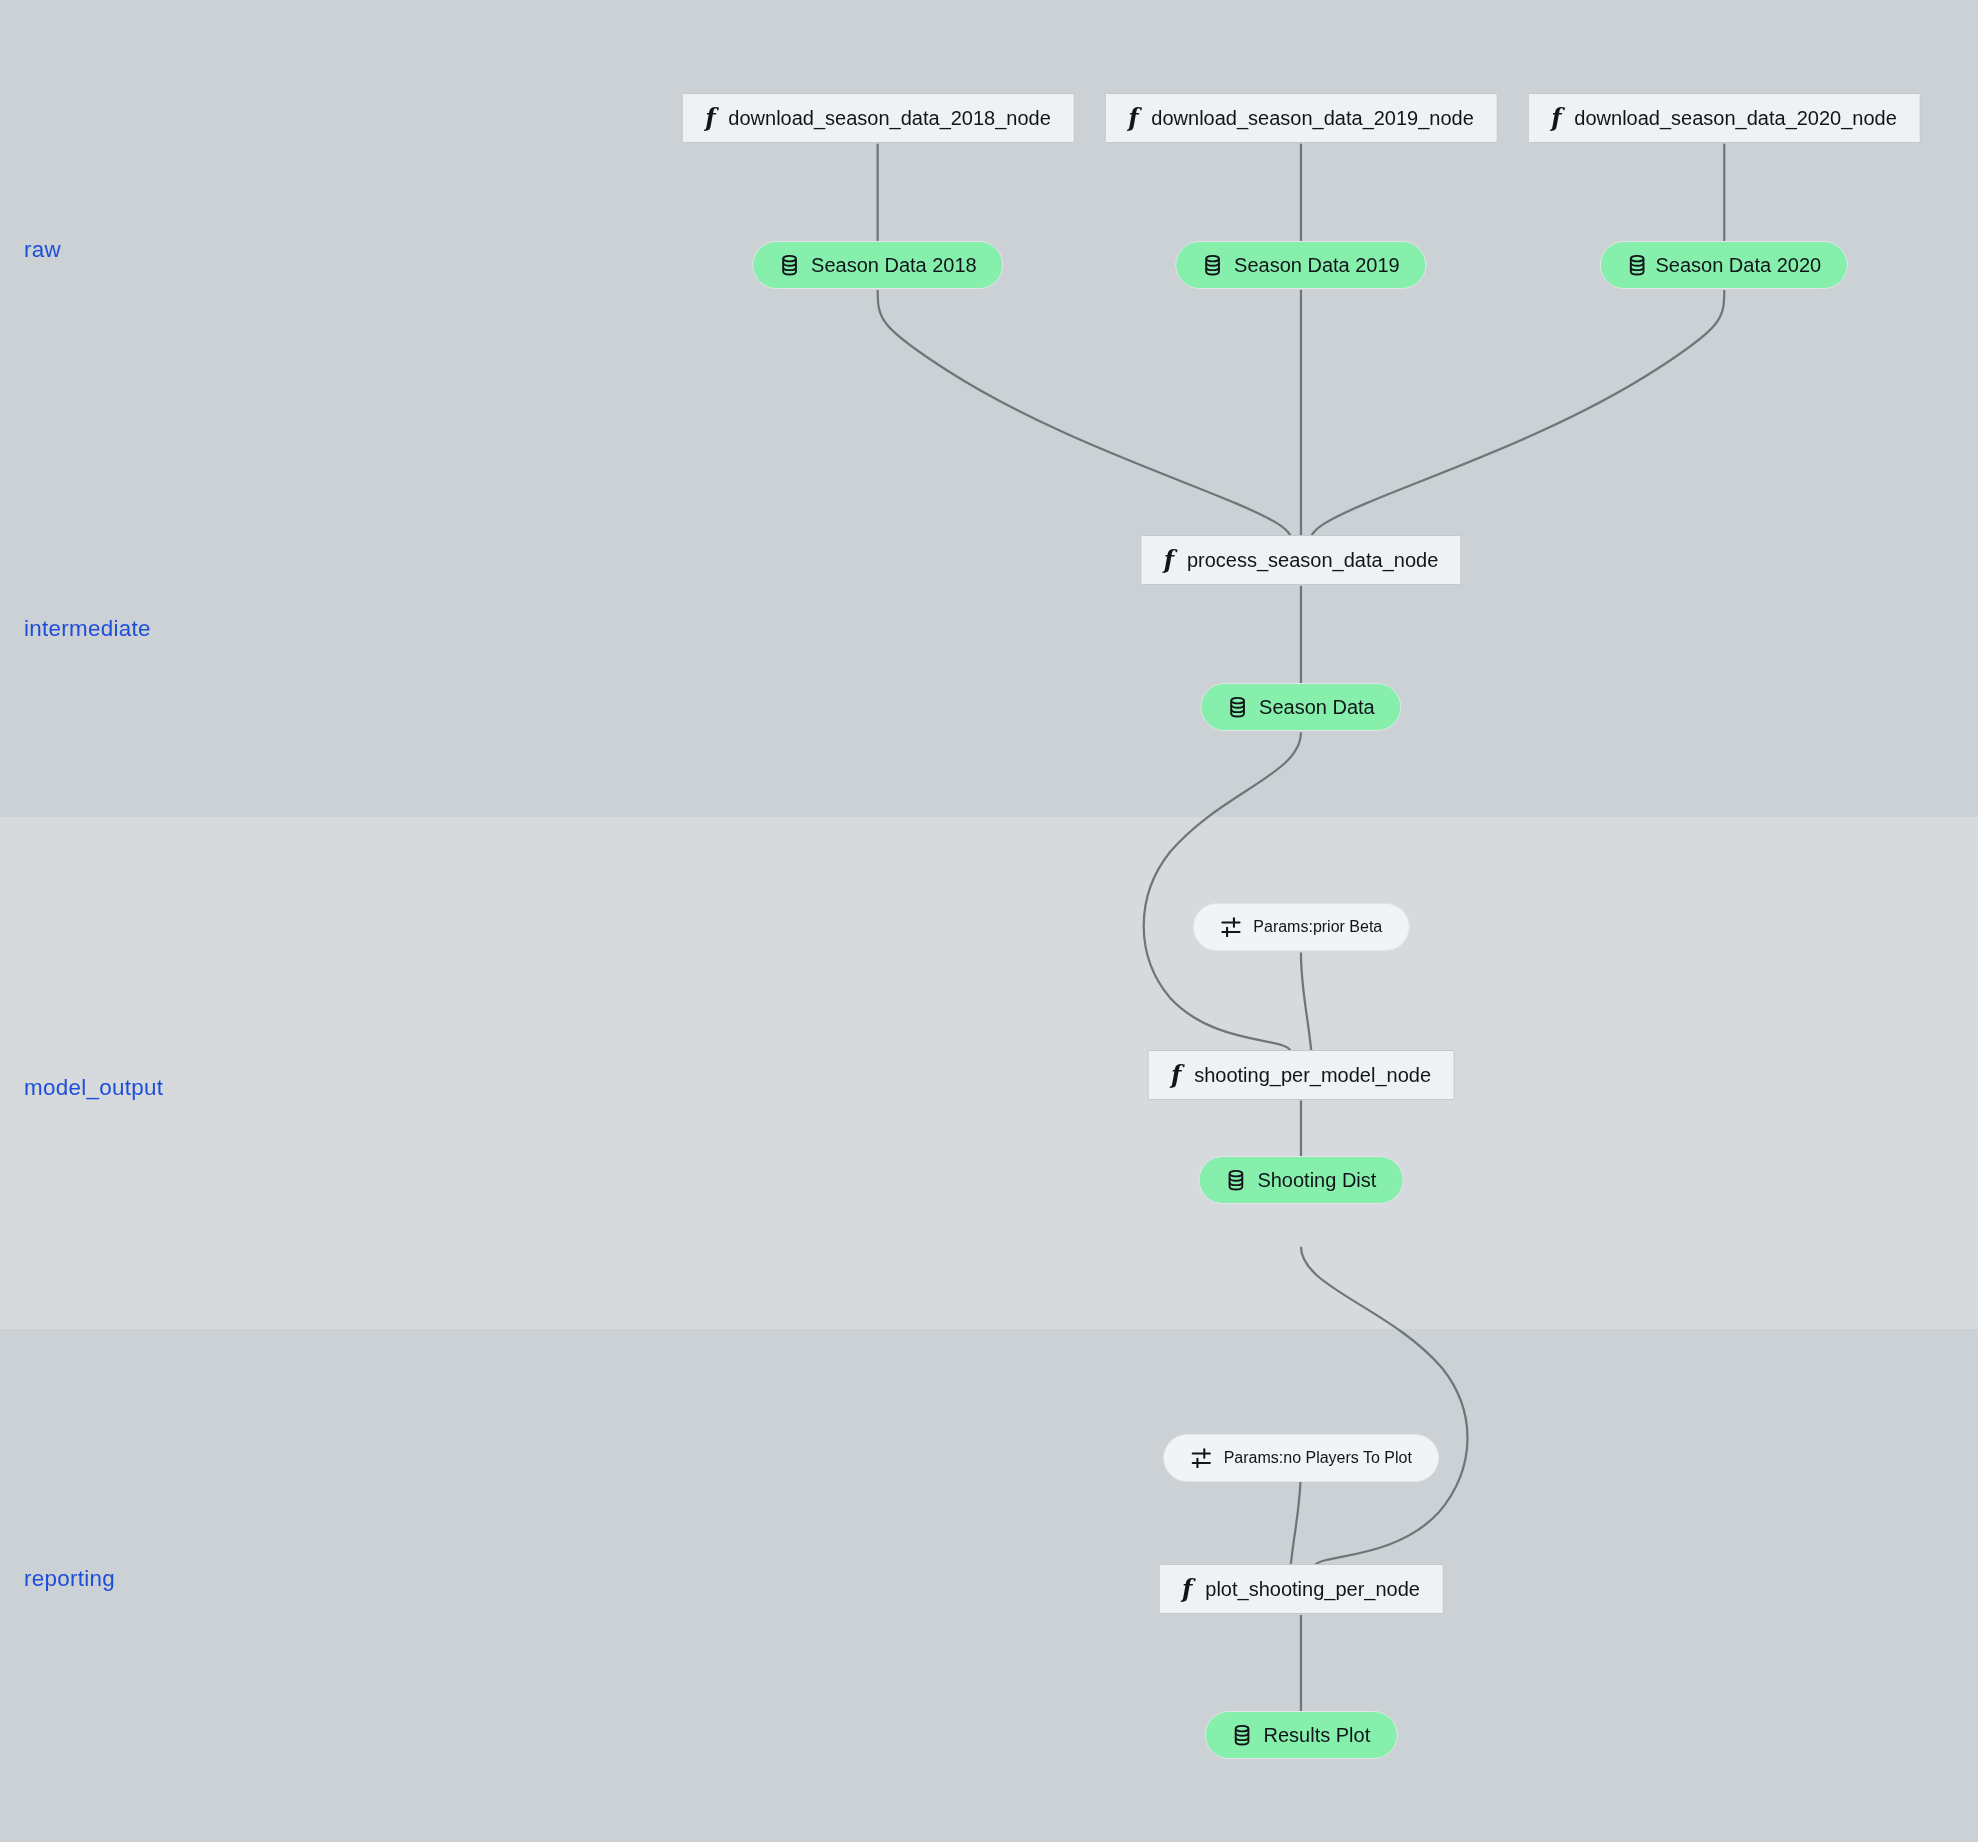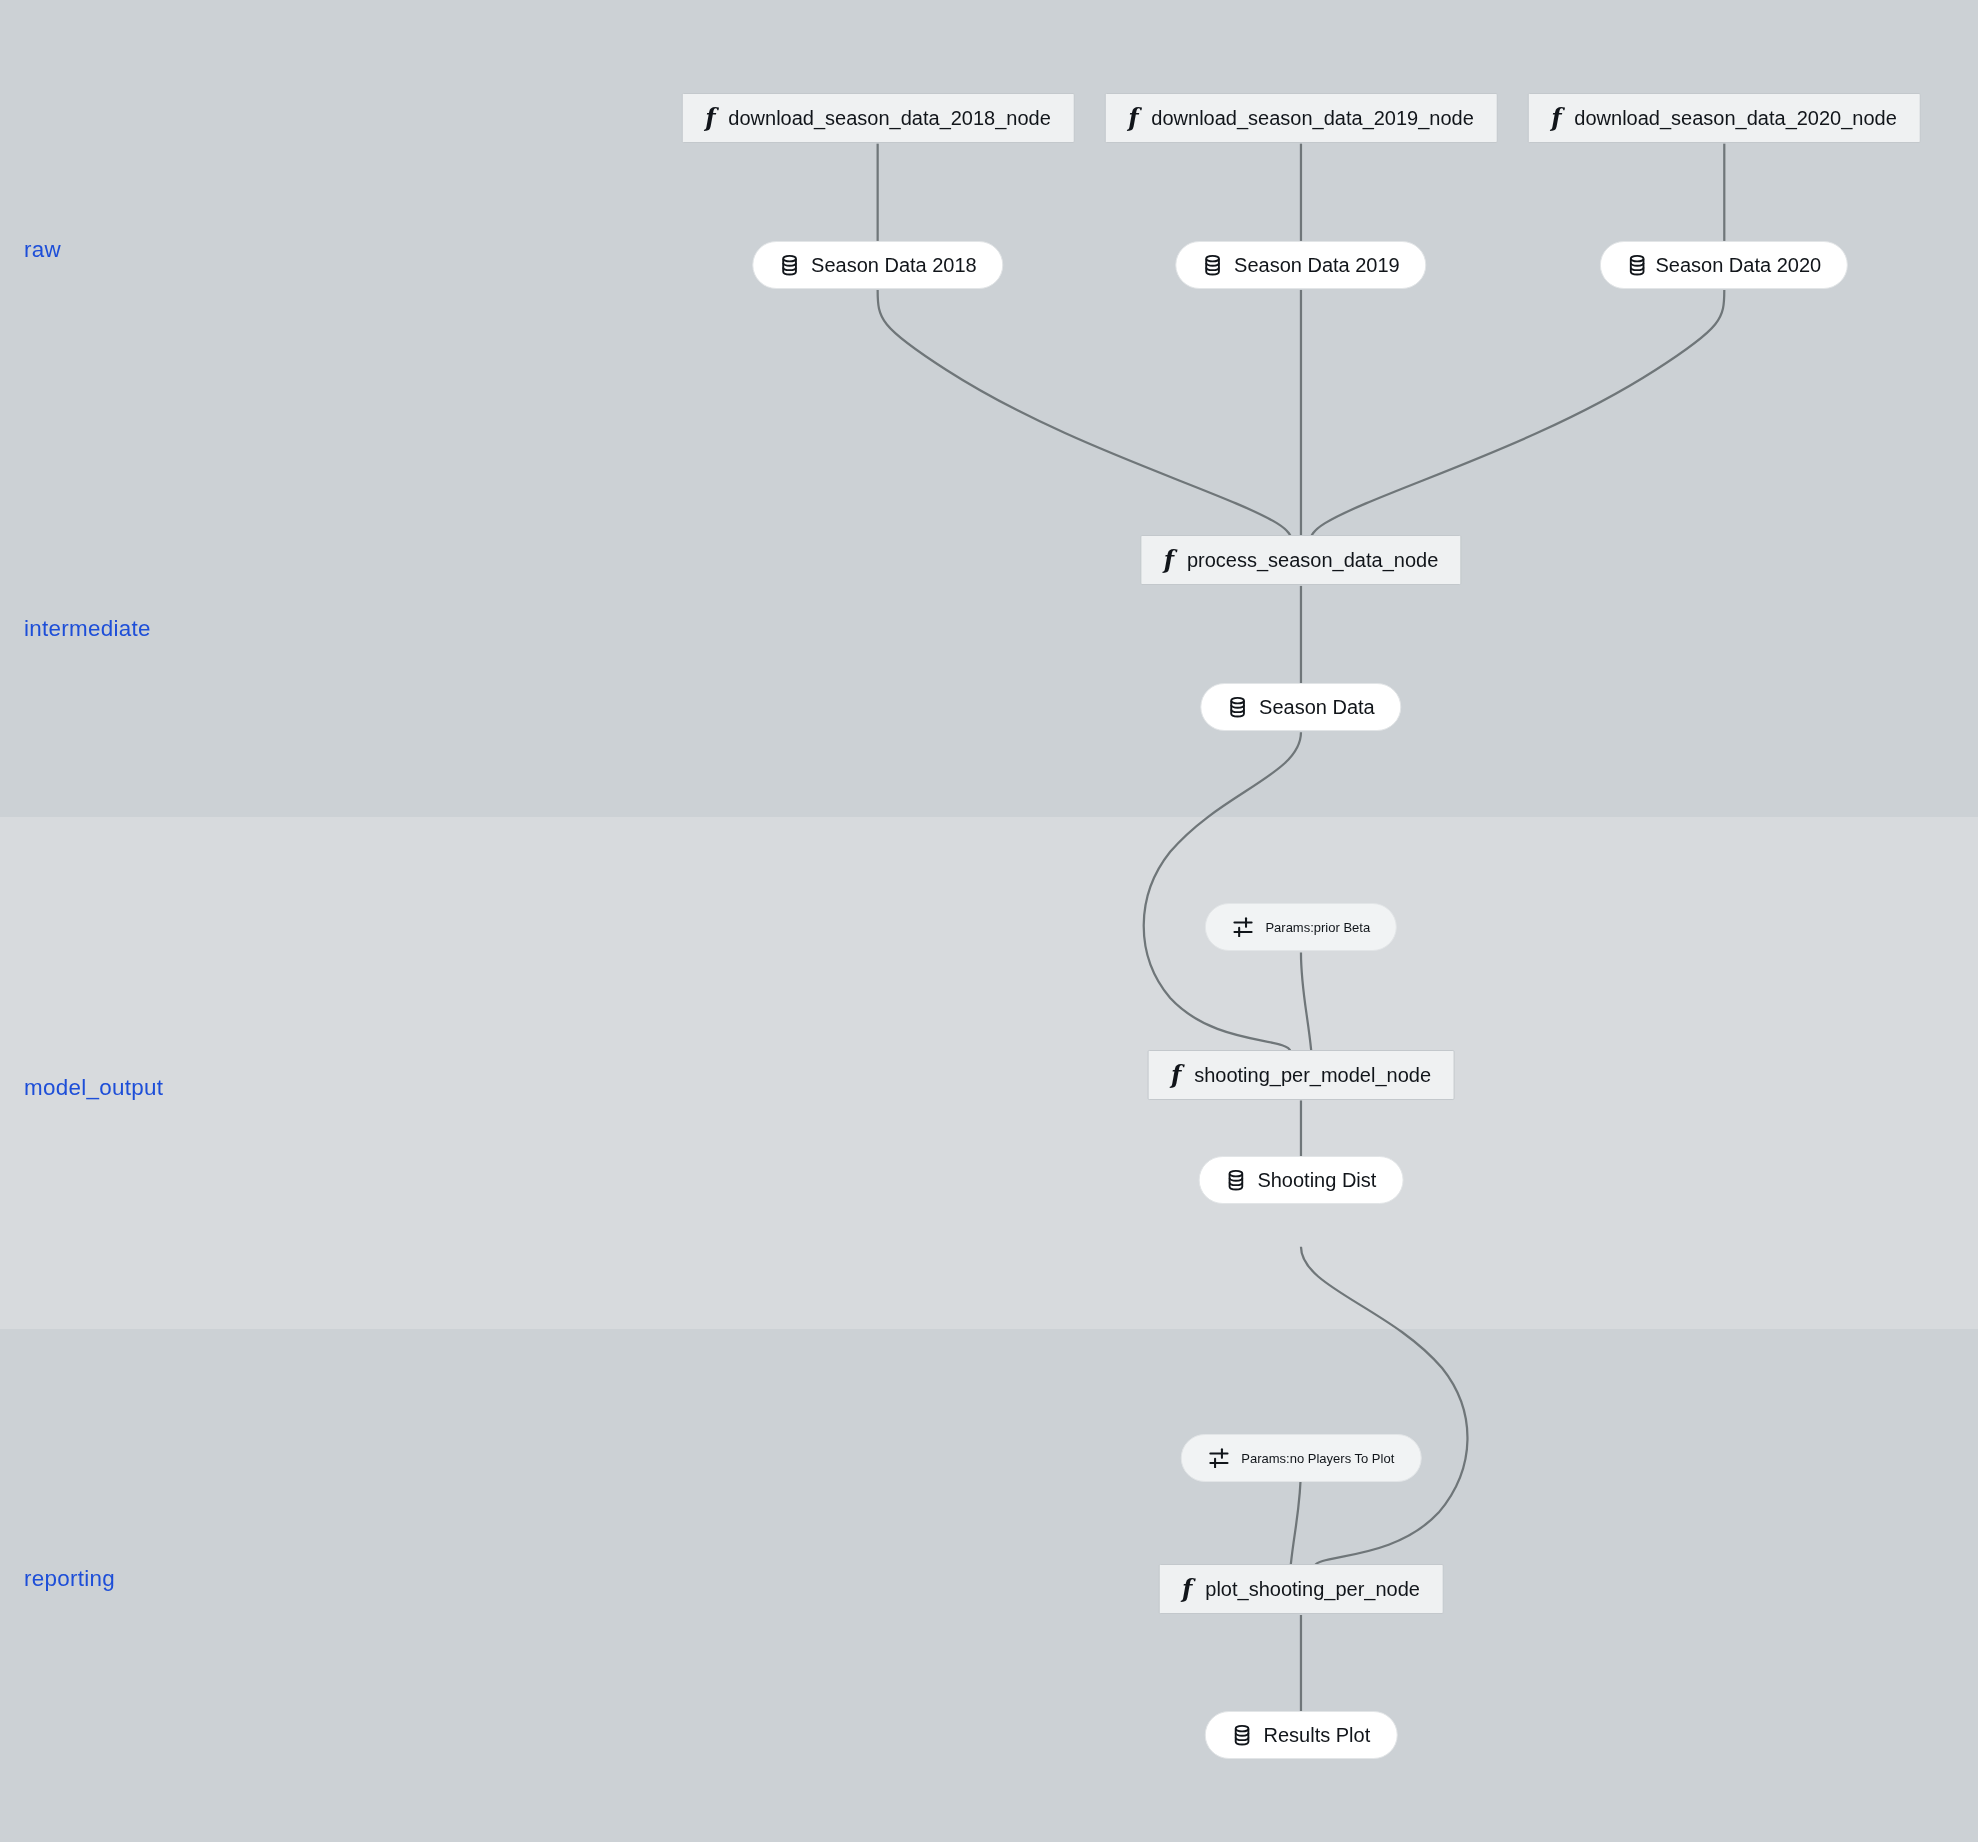"Season Data 2018" .node-data { background: #ffffff -> #86efac }
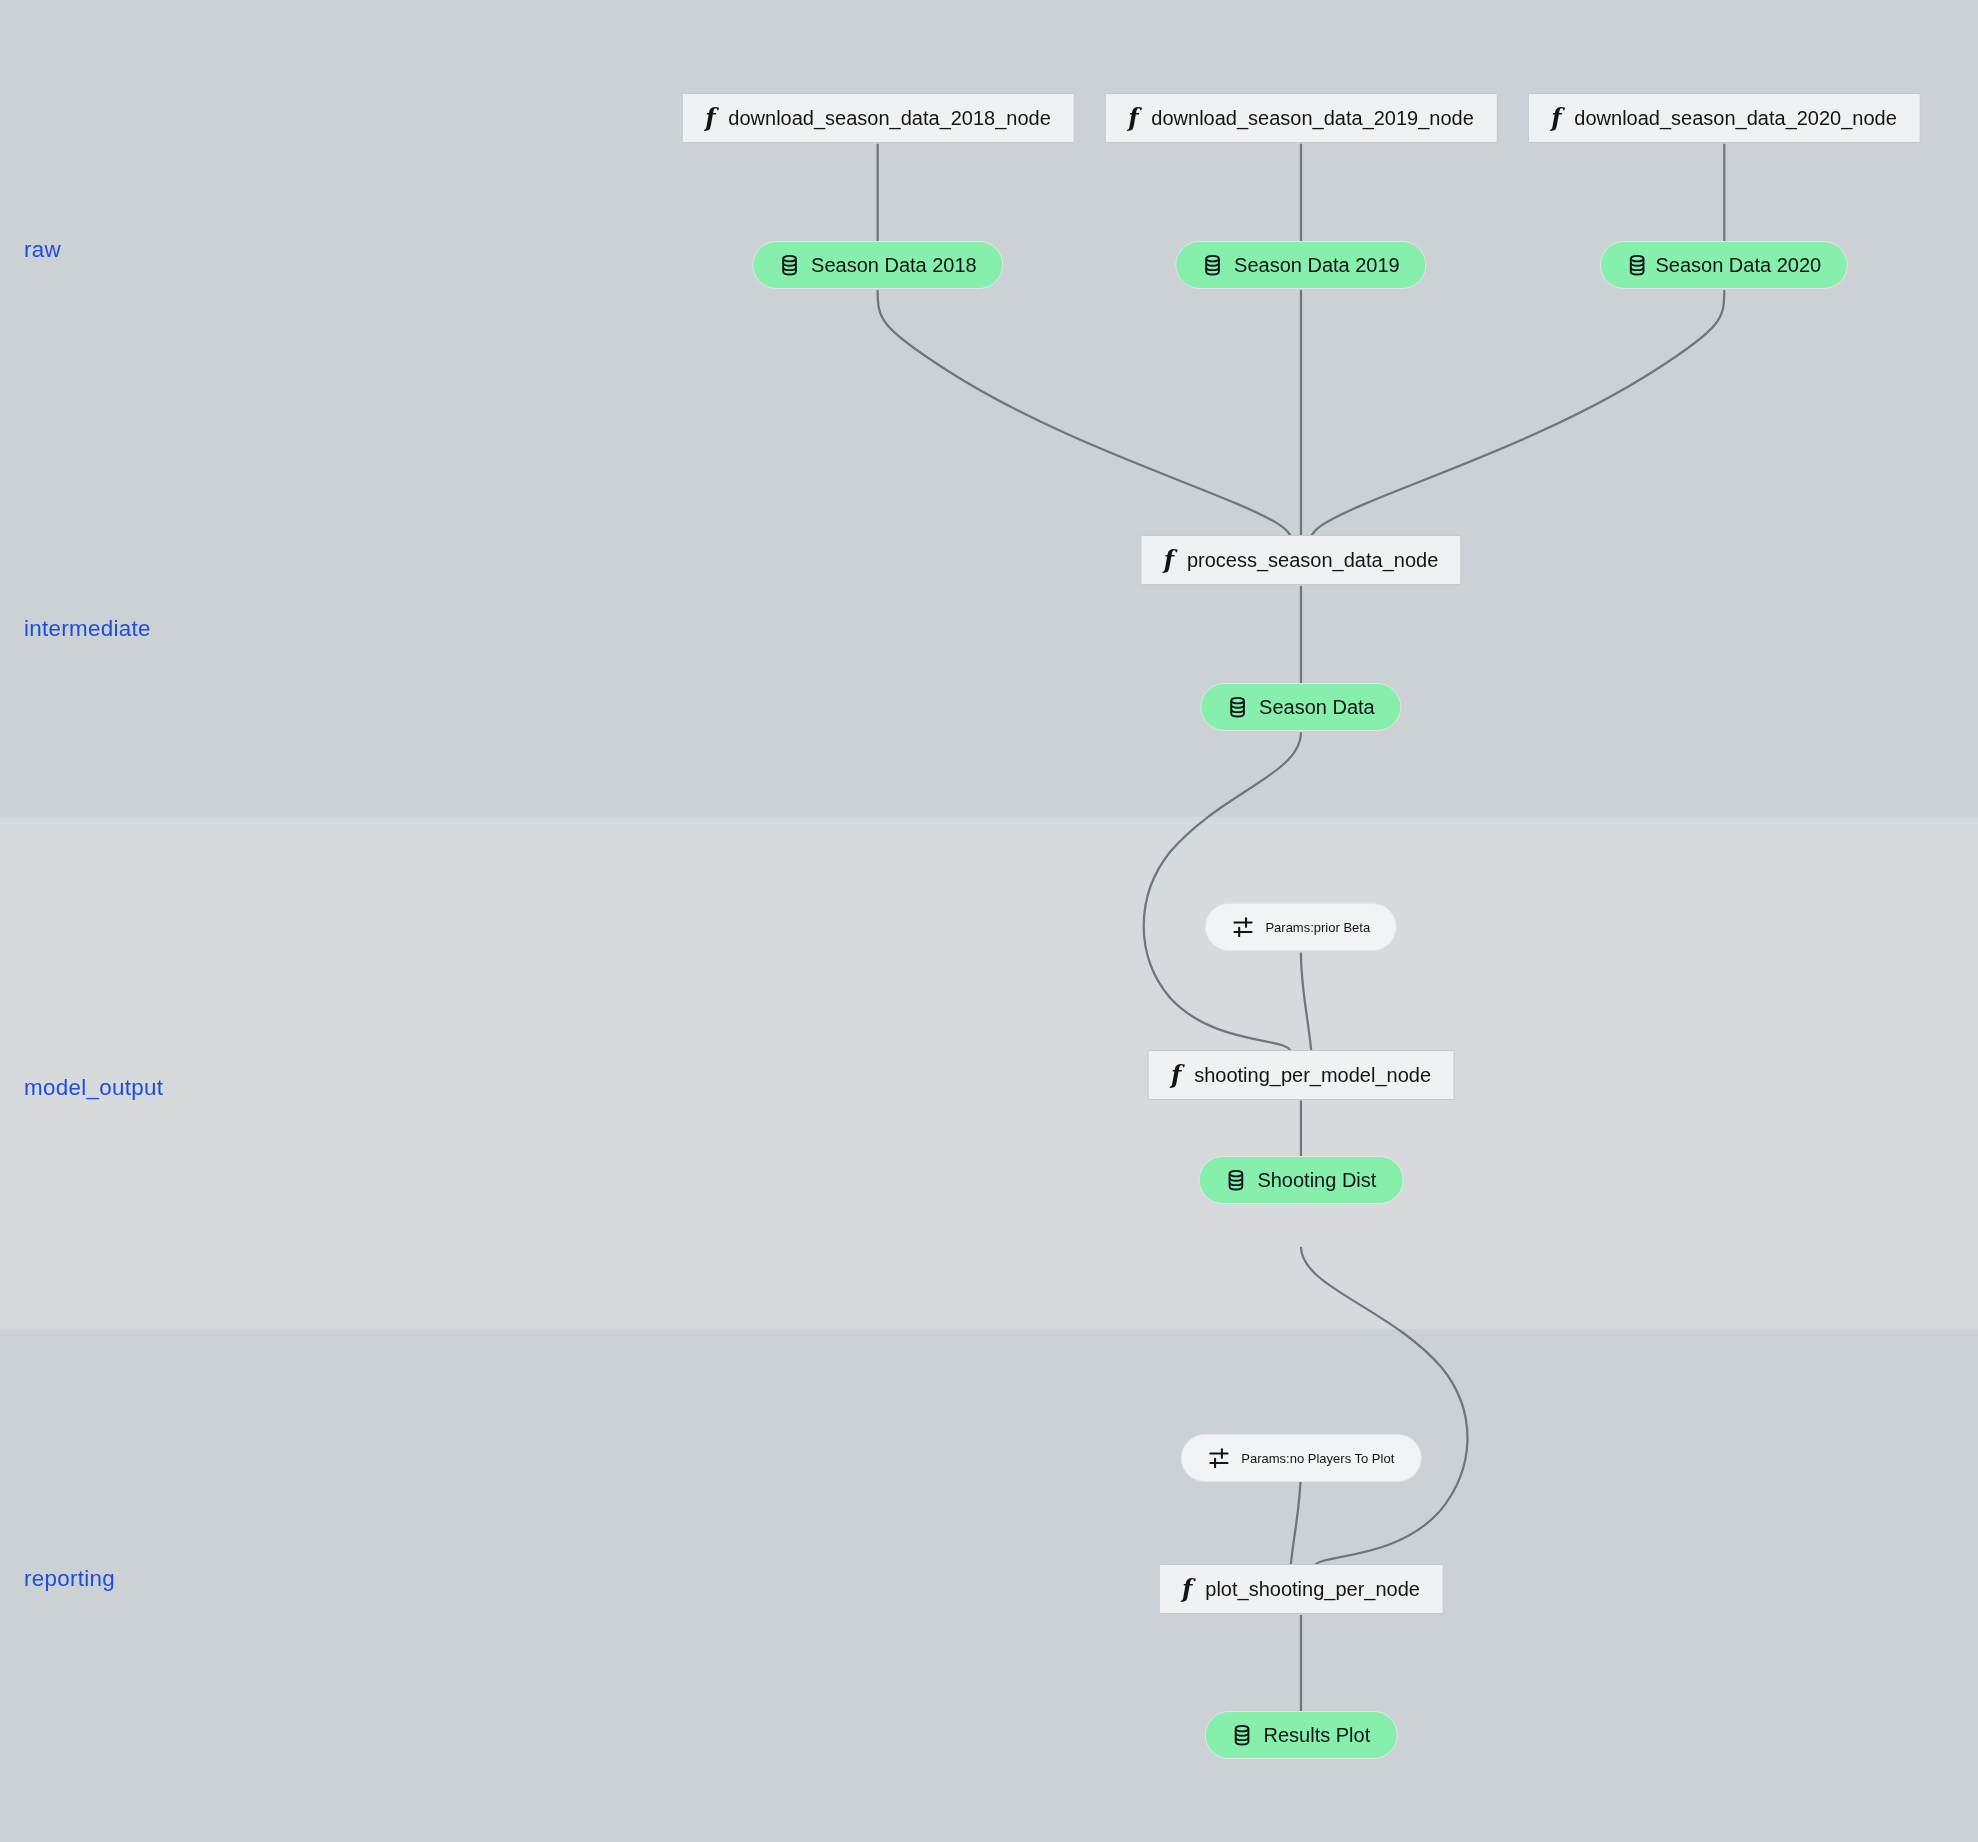"Params:prior Beta" .node-params { font-size: 13px -> 16px }
